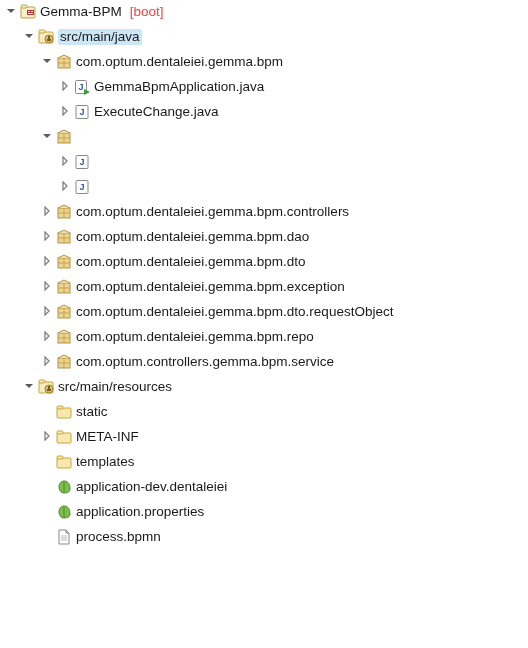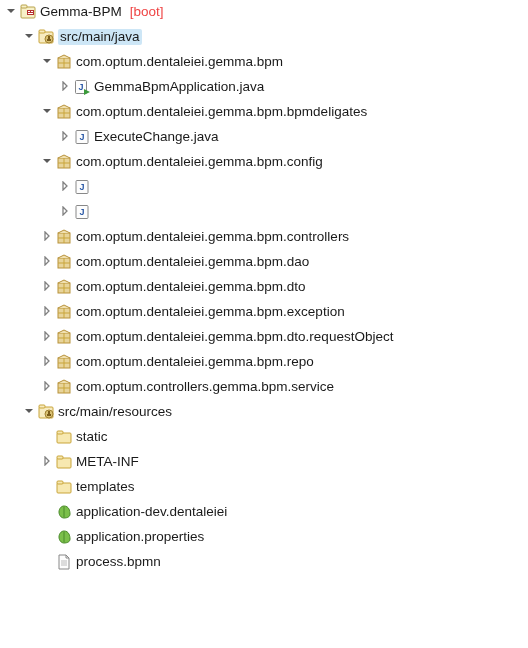"com.optum.dentaleiei.gemma.bpm.bpmdeliga" div.row { html: <div> <span></span> <span> <svg> <path></path> </svg> </span> <span> <svg> <rect></rect> <path></path> <line></line> <line></line> </svg> </span> <span>com.optum.dentaleiei.gemma.bpm.bpmdeligates</span> </div> -> none }
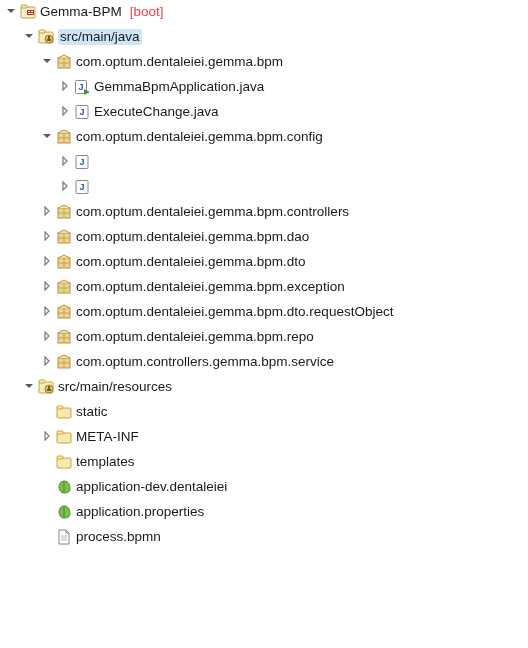"com.optum.dentaleiei.gemma.bpm.config" span.label { html: <span>com.optum.dentaleiei.gemma.bpm.config</span> -> none }
